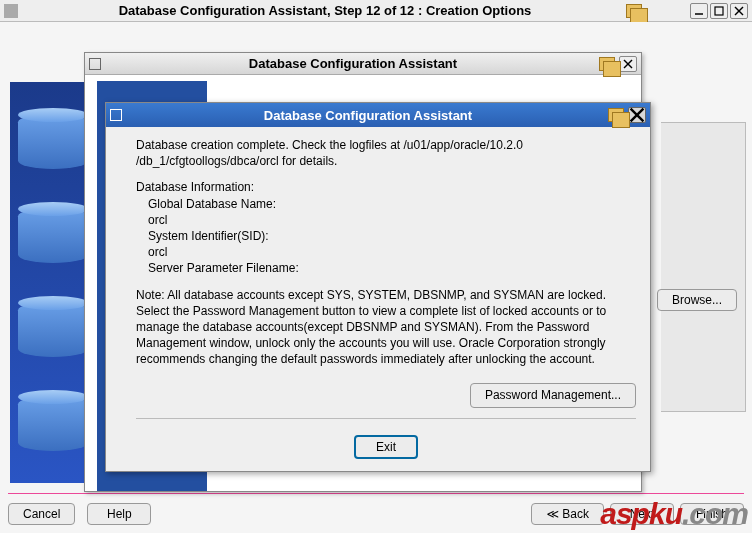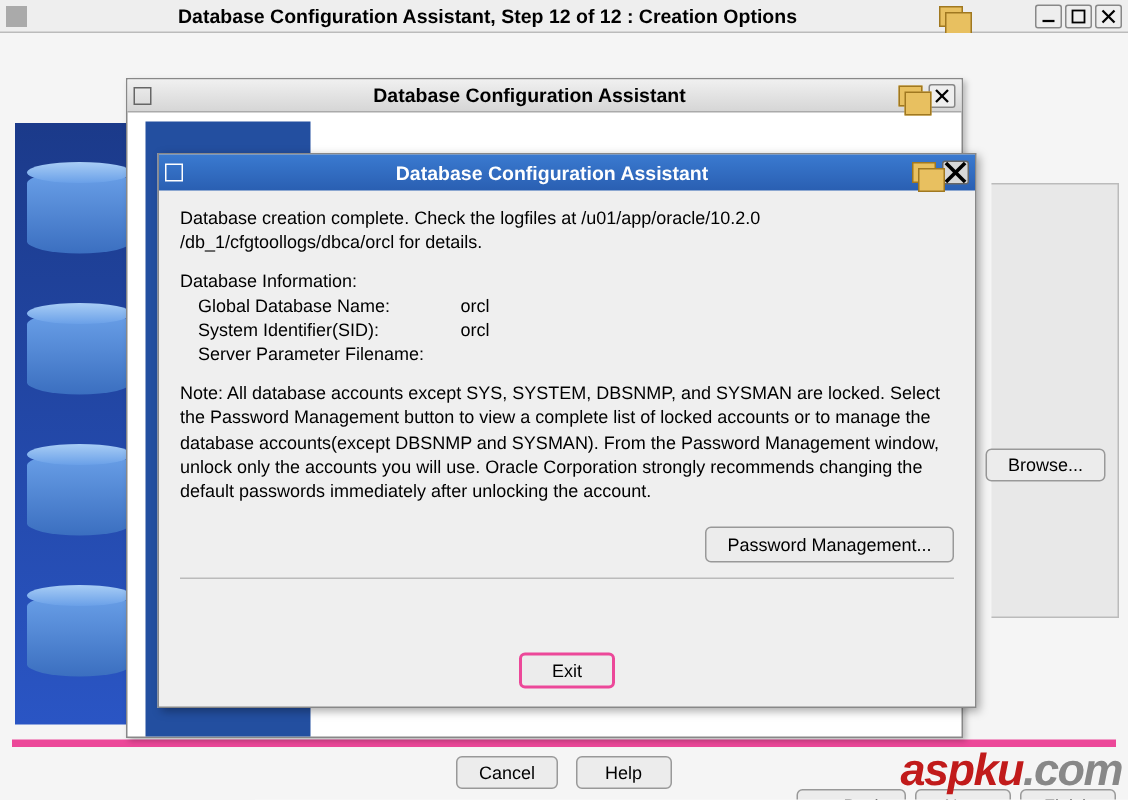"Database creation complete. Check the" .dialog-body { margin-left: none -> 16px }
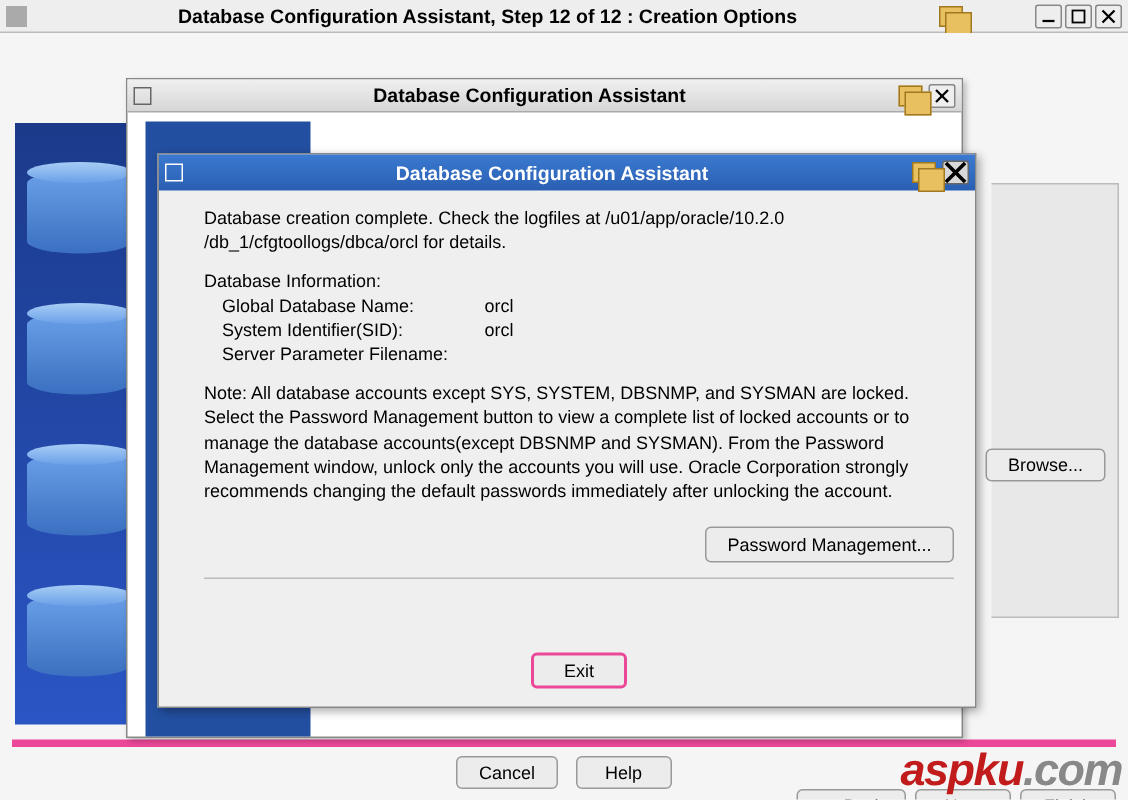"Global Database Name:" .info-row { flex-direction: none -> column }
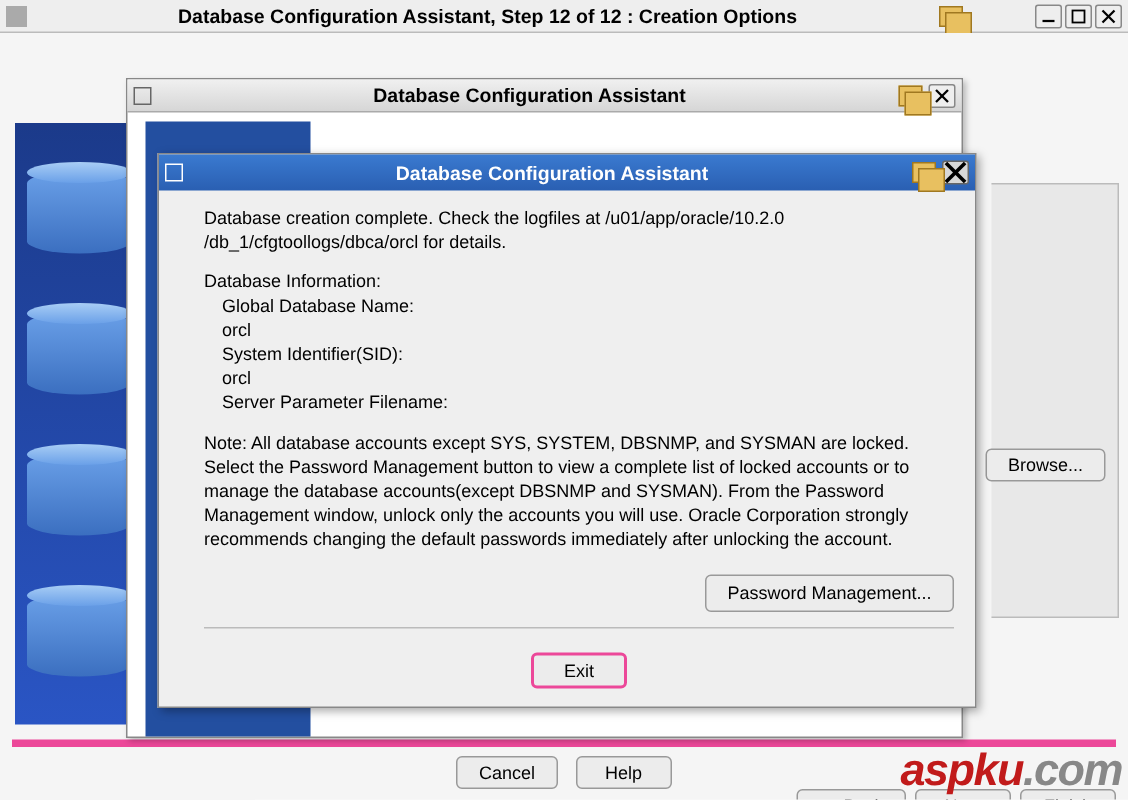"Browse..." .right-panel-fragment .browse-btn { top: 176px -> 166px }
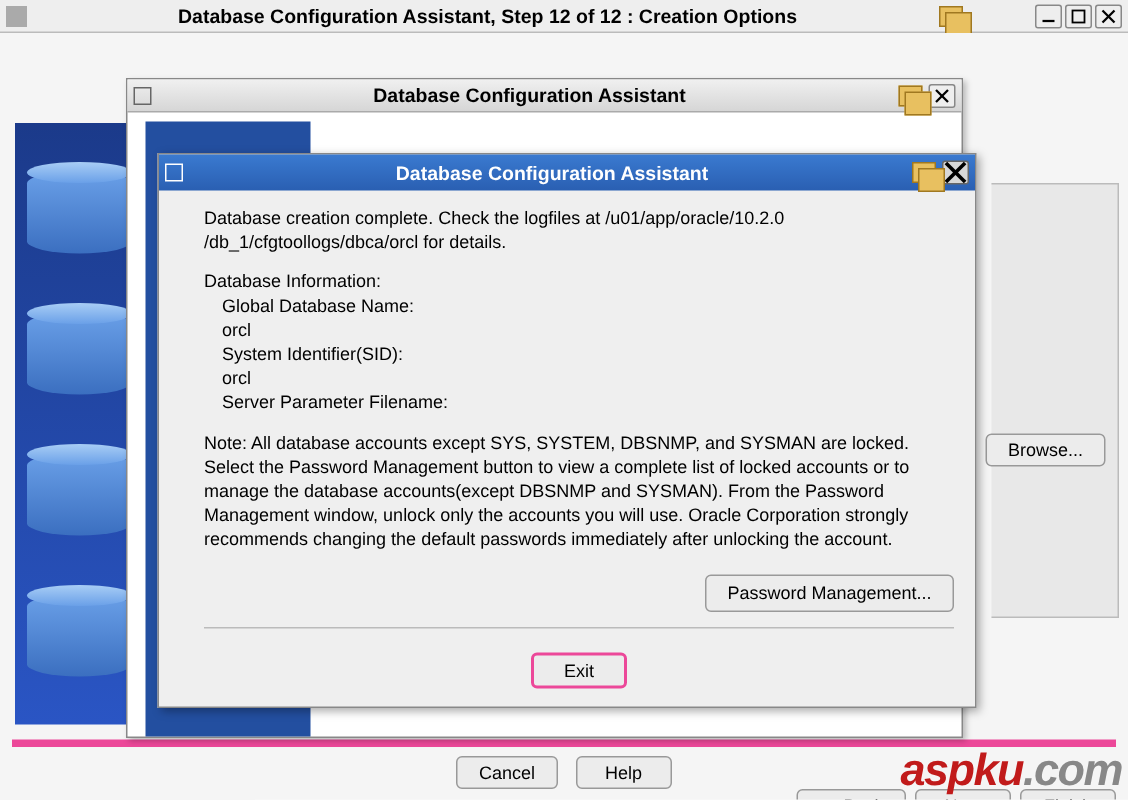"Exit" .btn.focused { border: 2px solid #ec4899 -> 2px solid #0369a1 }
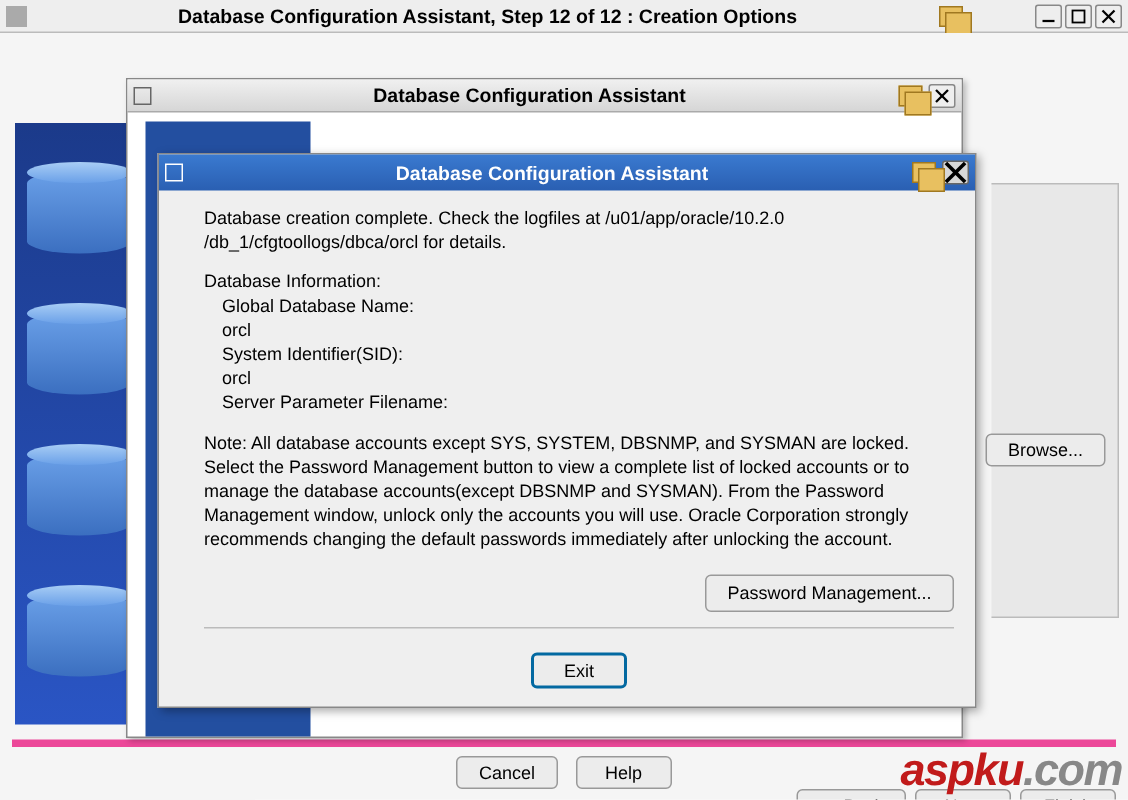"Cancel" .bottom-bar { border-top: 5px solid #ec4899 -> 1px solid #ec4899; flex-direction: column -> none }
